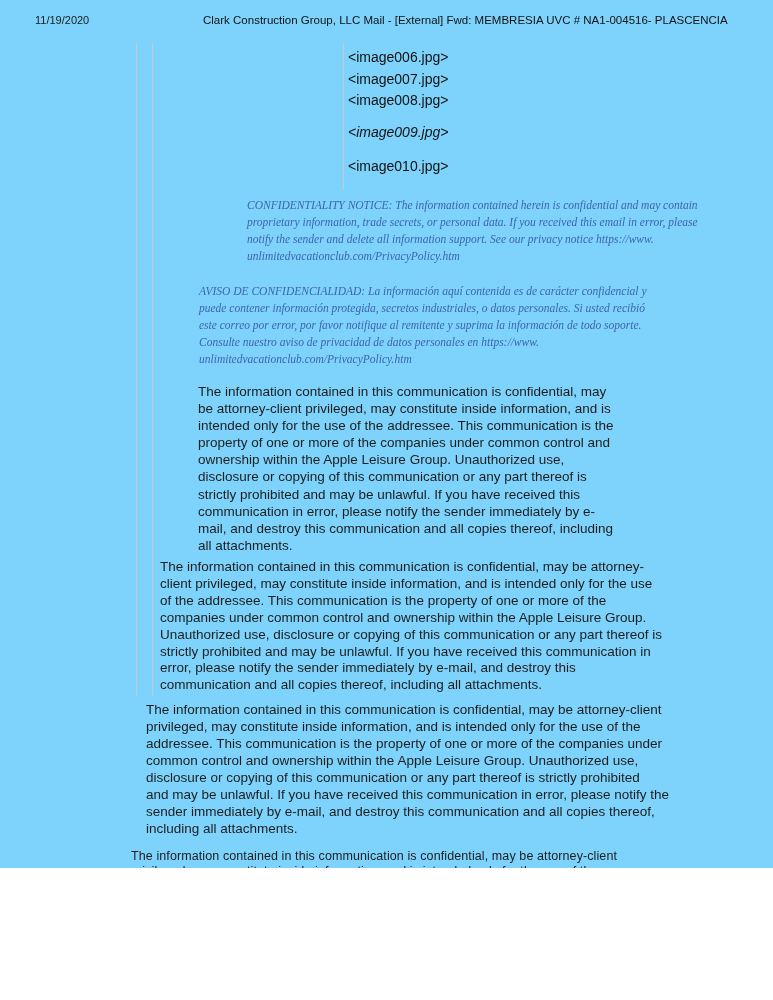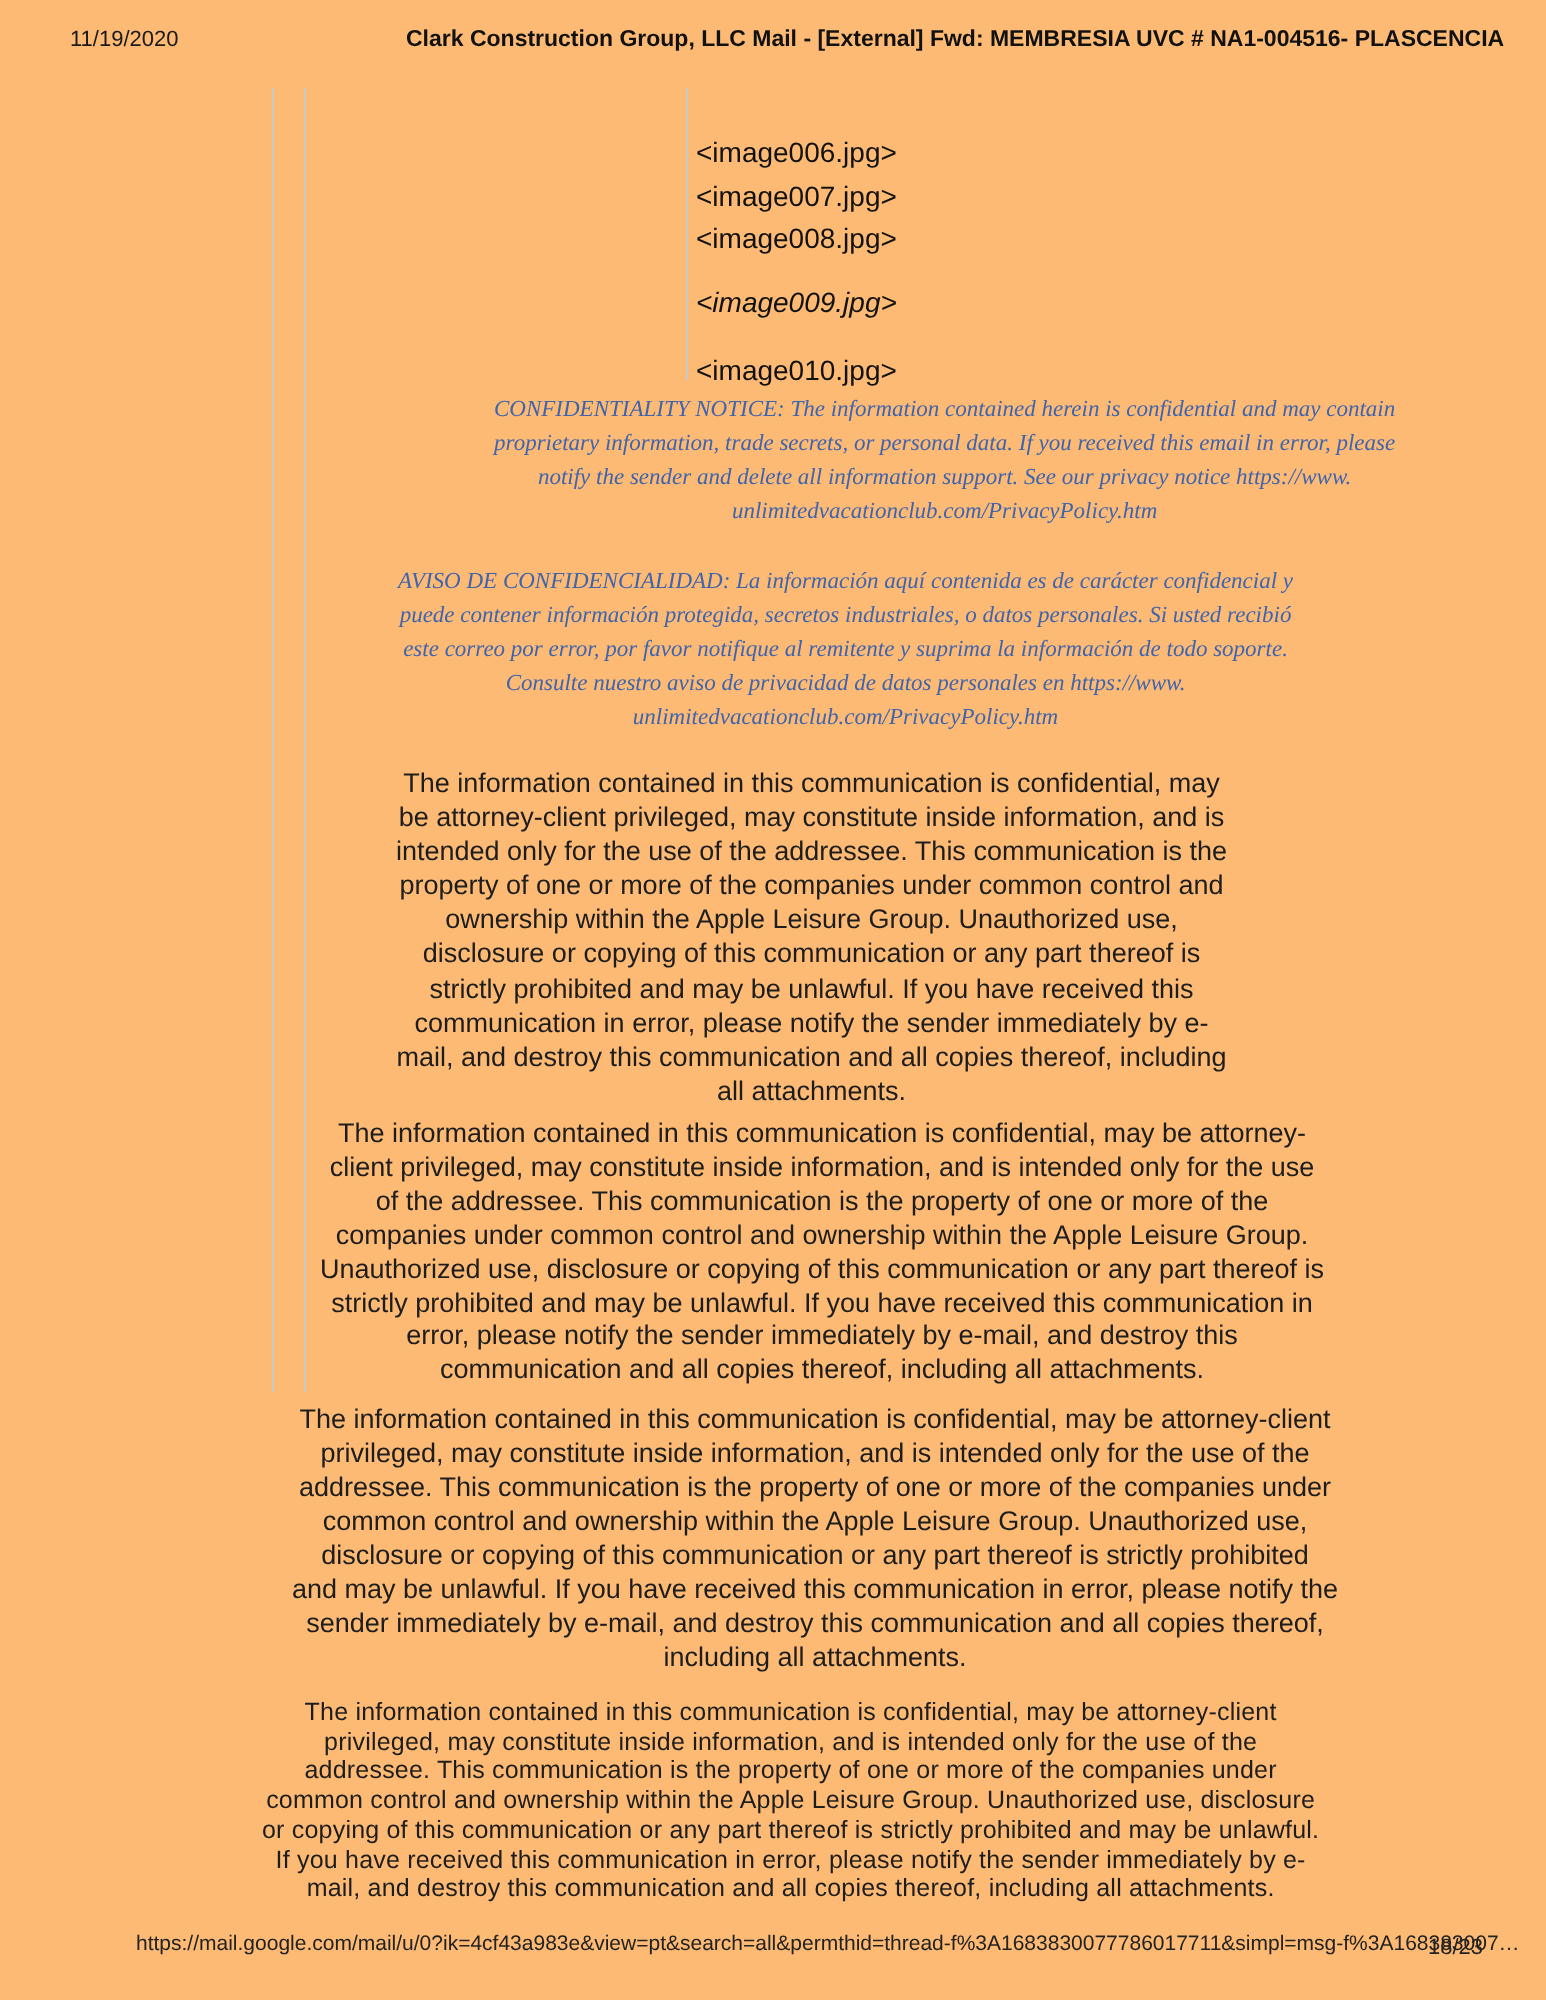"11/19/2020" .page { background: #fdba74 -> #7dd3fc; height: 1000px -> 868px; text-align: center -> none }
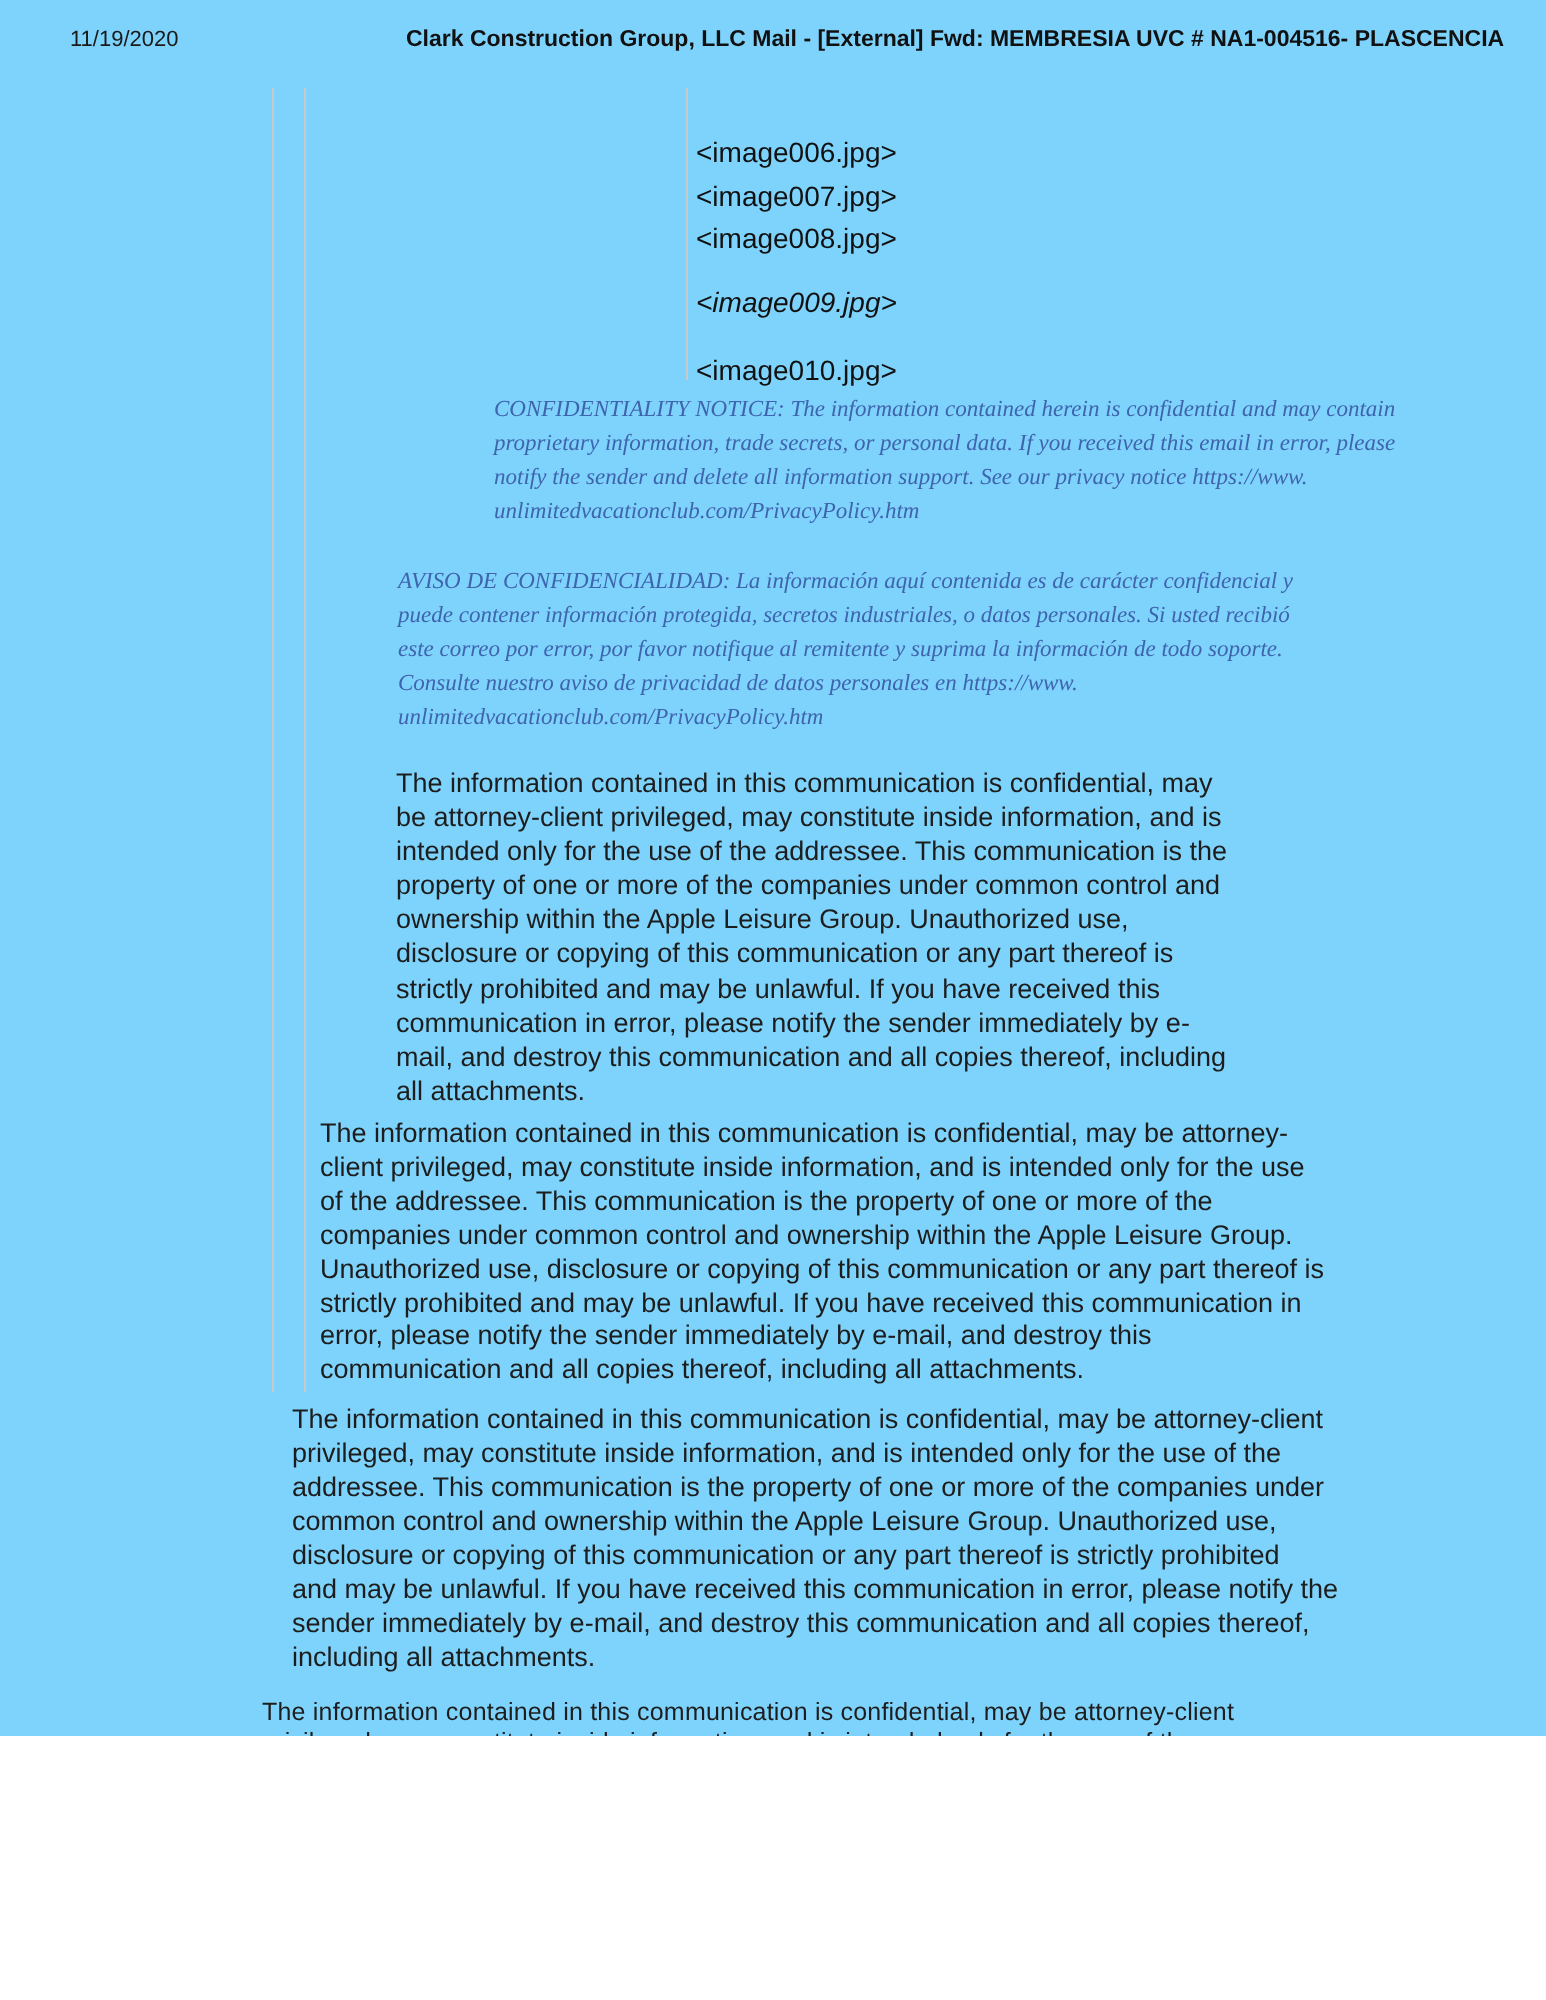"Clark Construction Group, LLC Mail" .hdr-title { font-weight: bold -> normal }
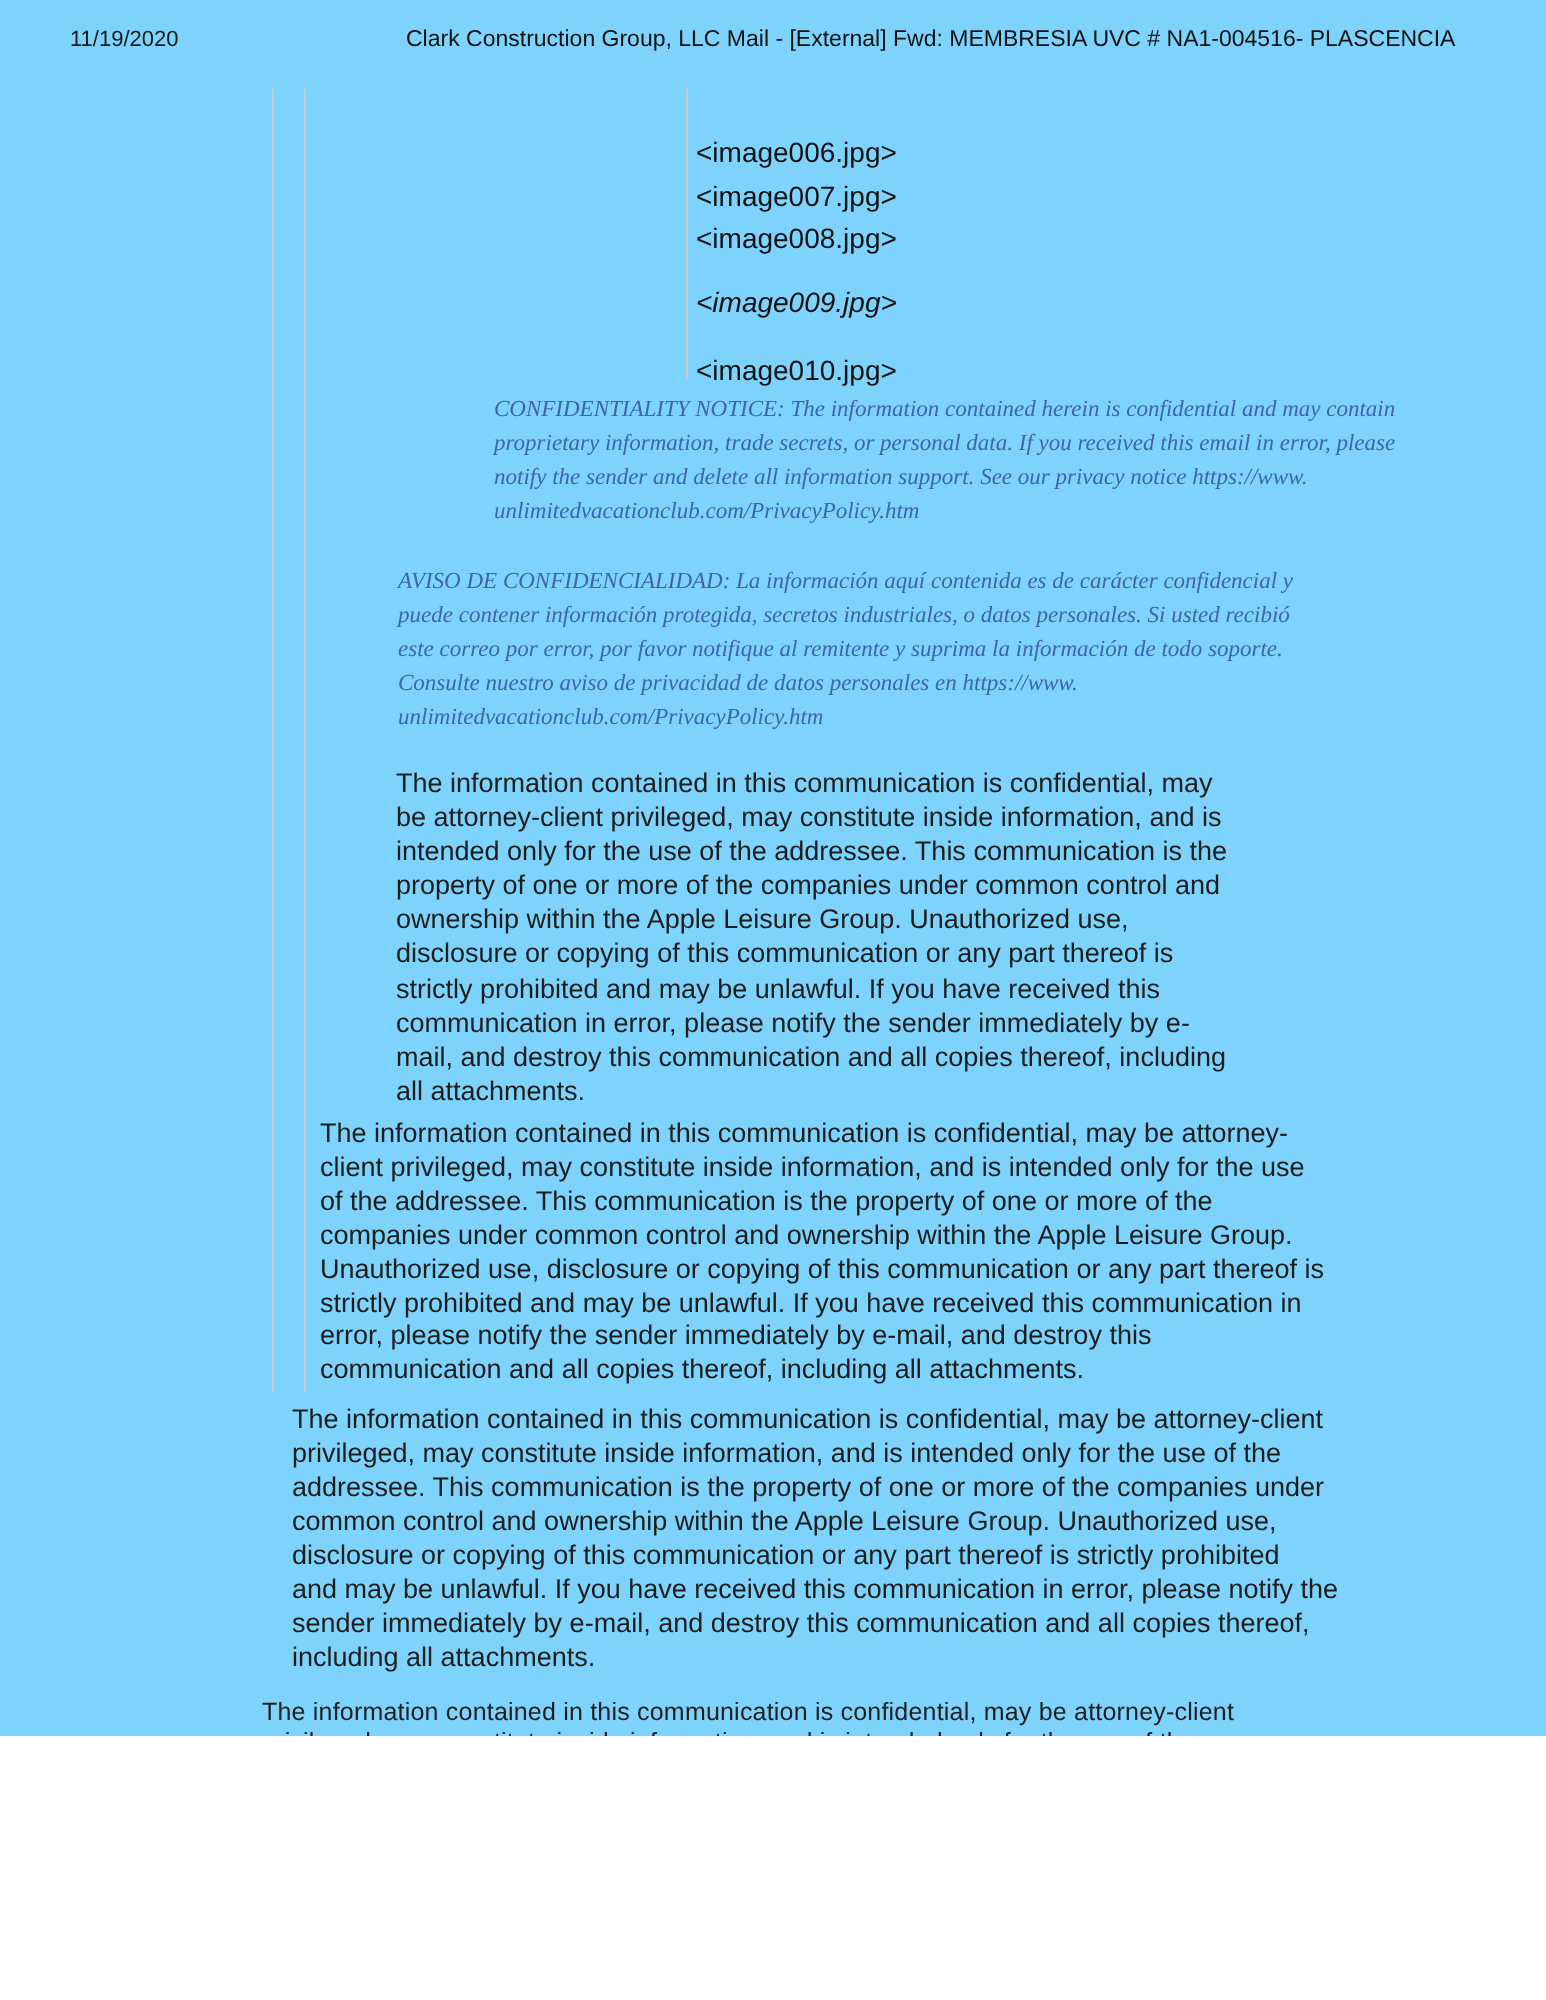"<image006.jpg>" .attachments-block { margin-top: 19px -> none }
